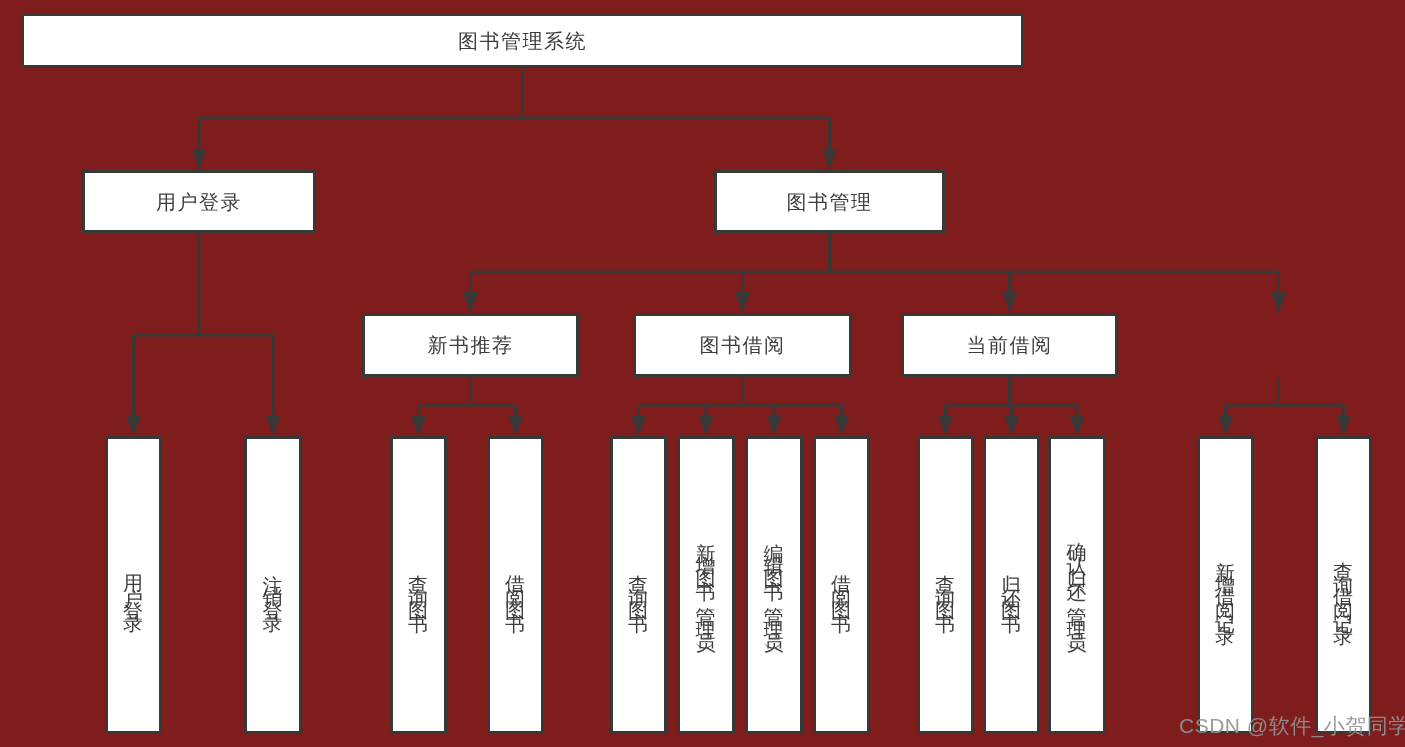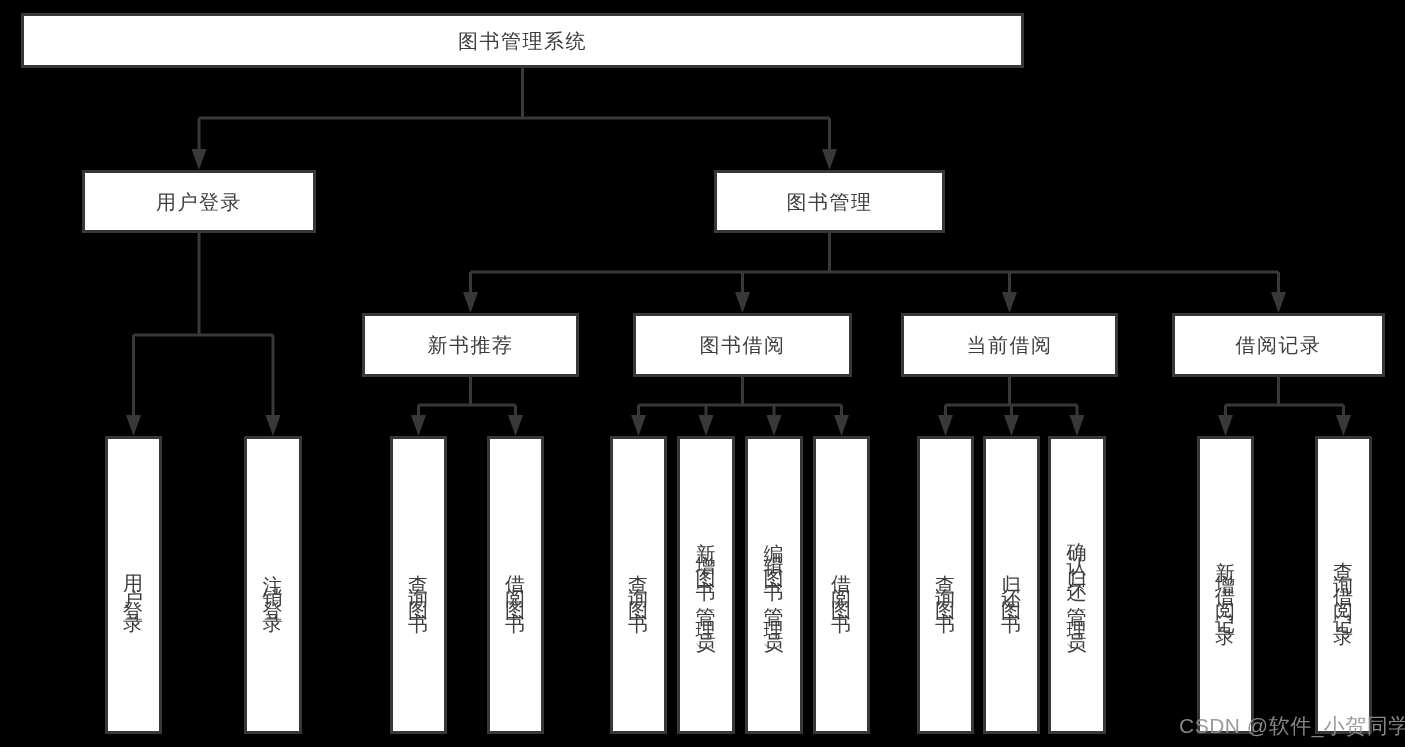"图书管理系统" .stage { background: #000000 -> #7f1d1d }
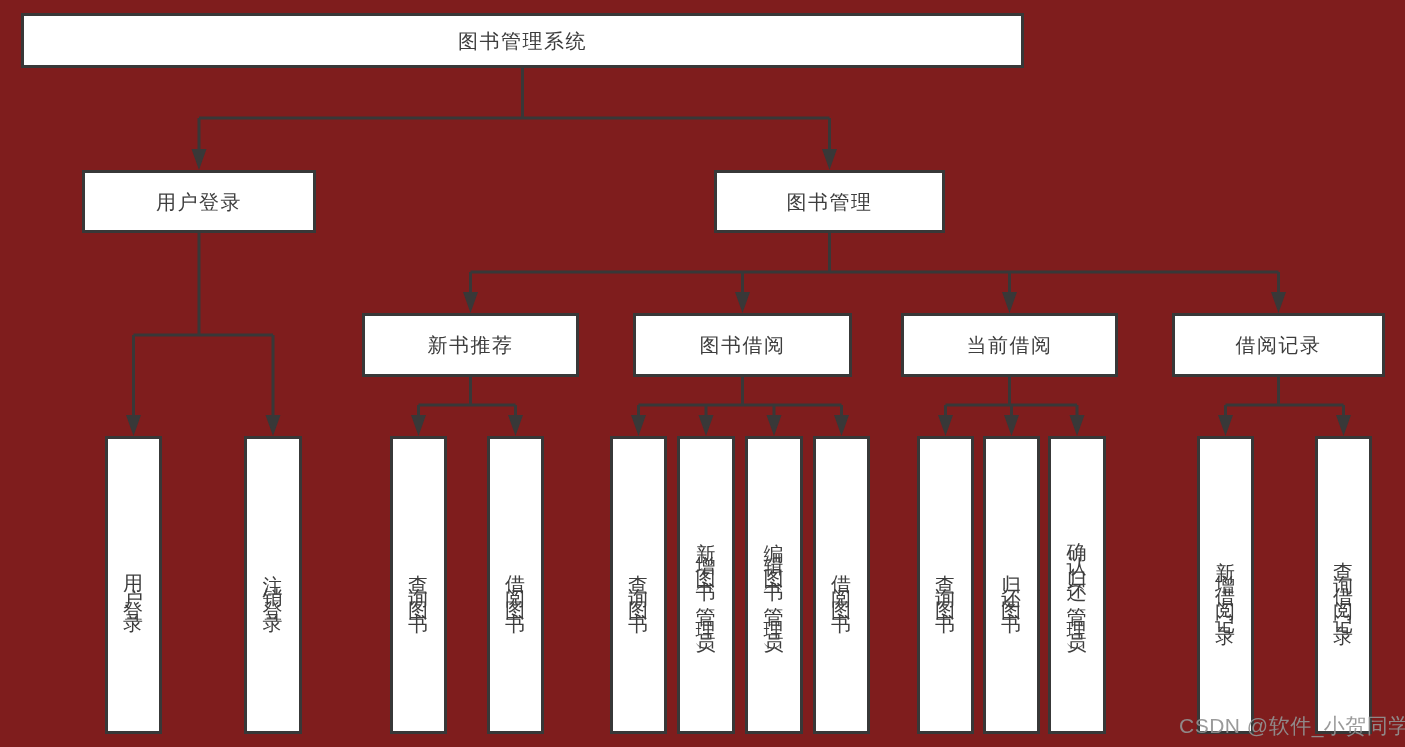"借阅记录" div.node { html: <div> <span>借阅记录</span> </div> -> none }
